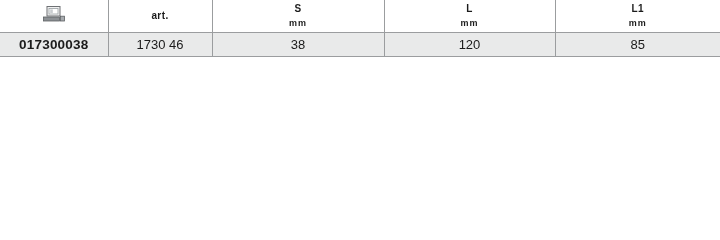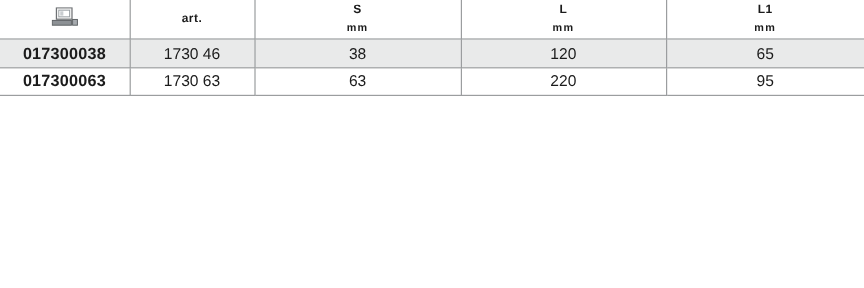"65" td { text: 65 -> 85 }
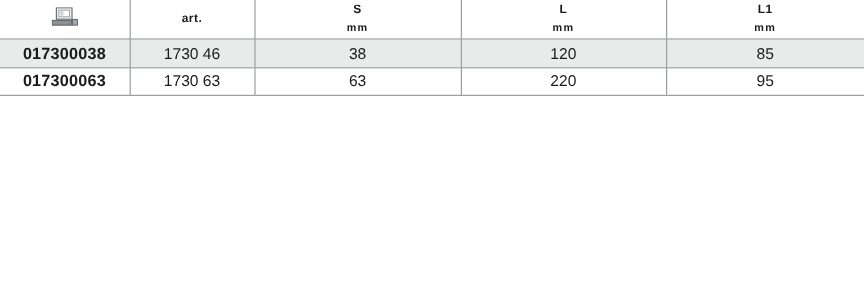"017300063" tr.row-plain { html: <tr> <td>017300063</td> <td>1730 63</td> <td>63</td> <td>220</td> <td>95</td> </tr> -> none }
